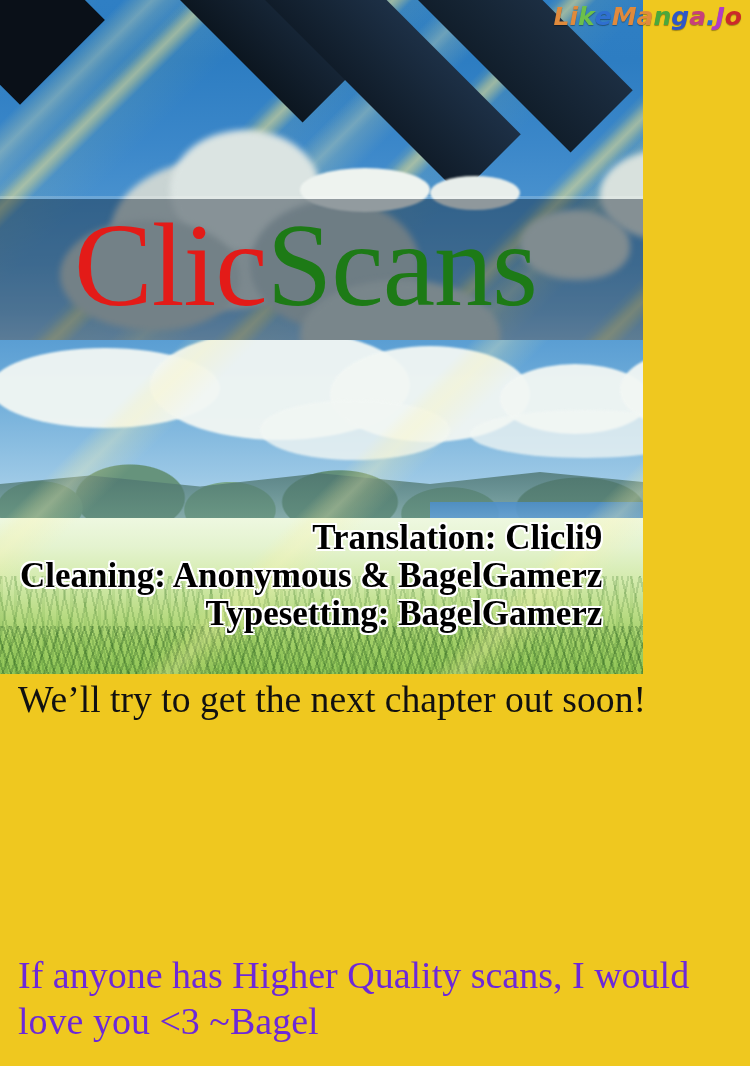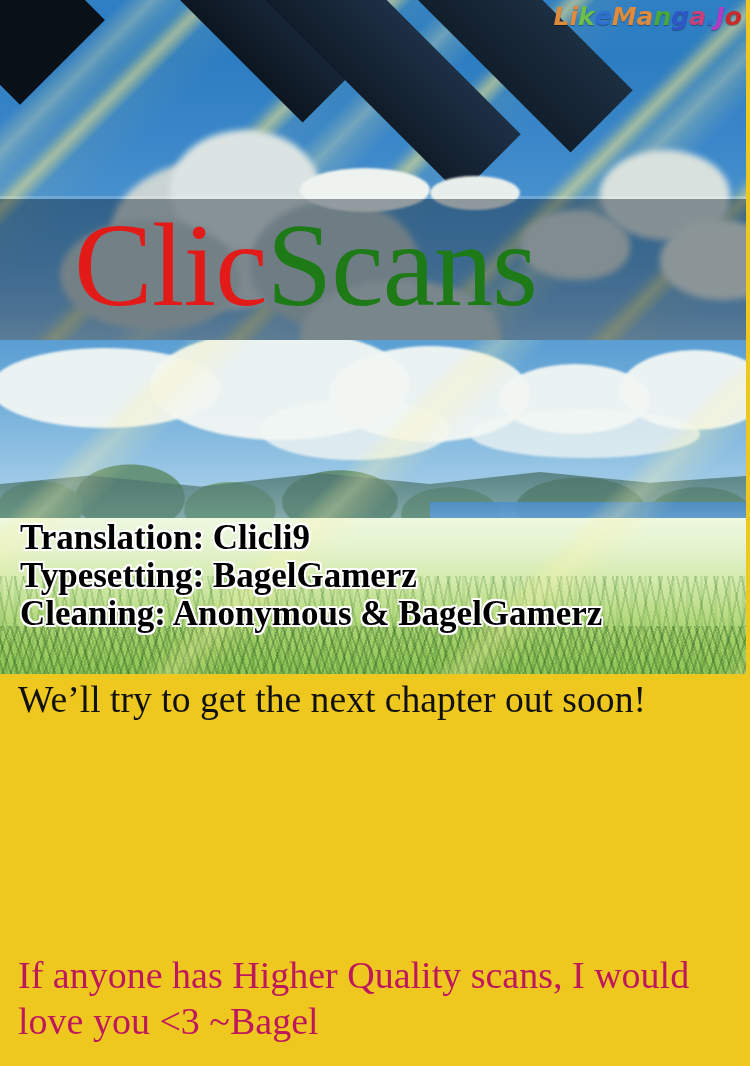"ClicScans" .artwork { width: 746px -> 643px }
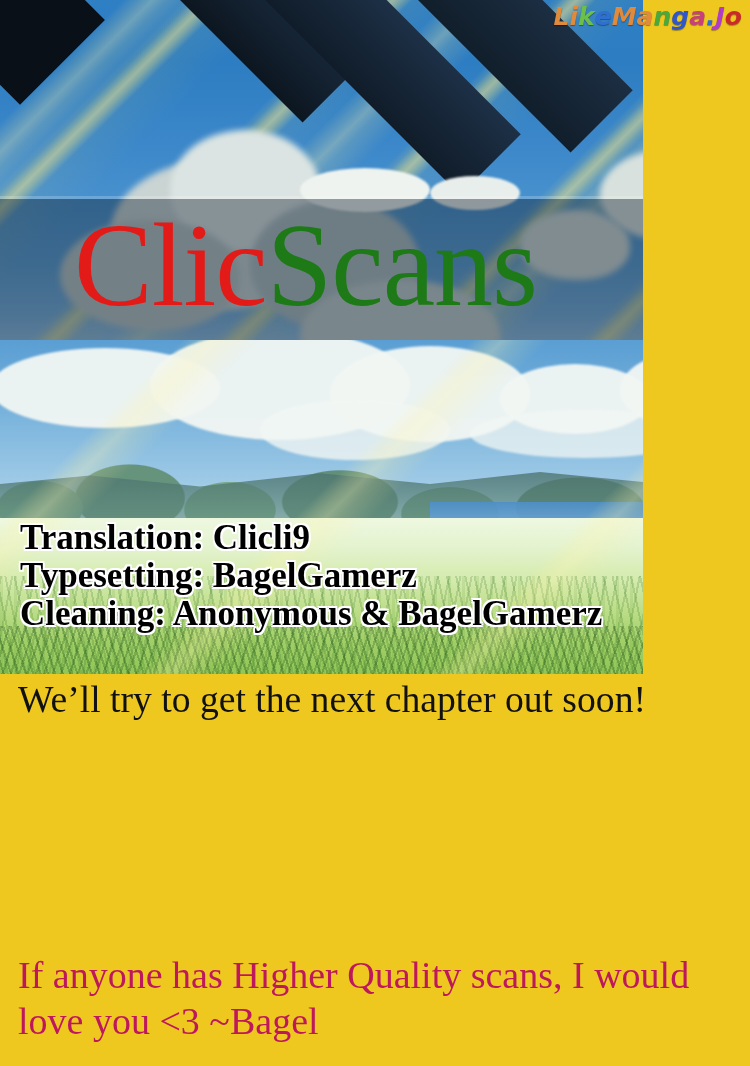"Translation: Clicli9" .credits div { text-align: none -> right }
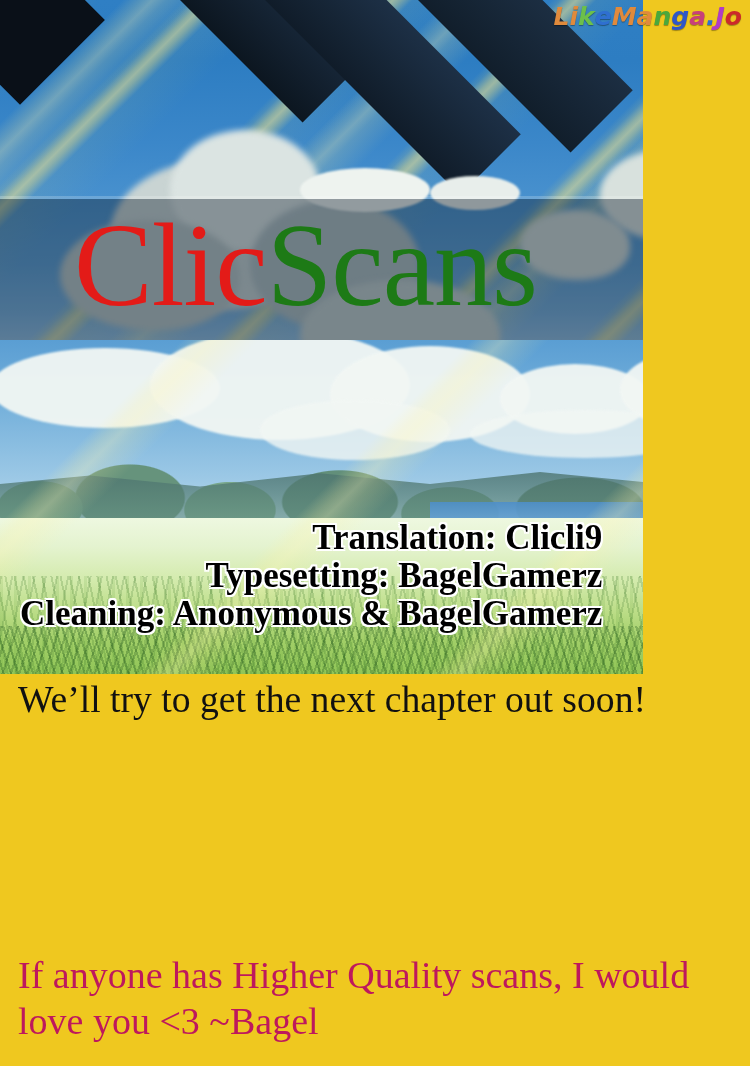"Typesetting: BagelGamerz" div { order: before "Cleaning: Anonymous & BagelGamerz" -> after "Cleaning: Anonymous & BagelGamerz" }
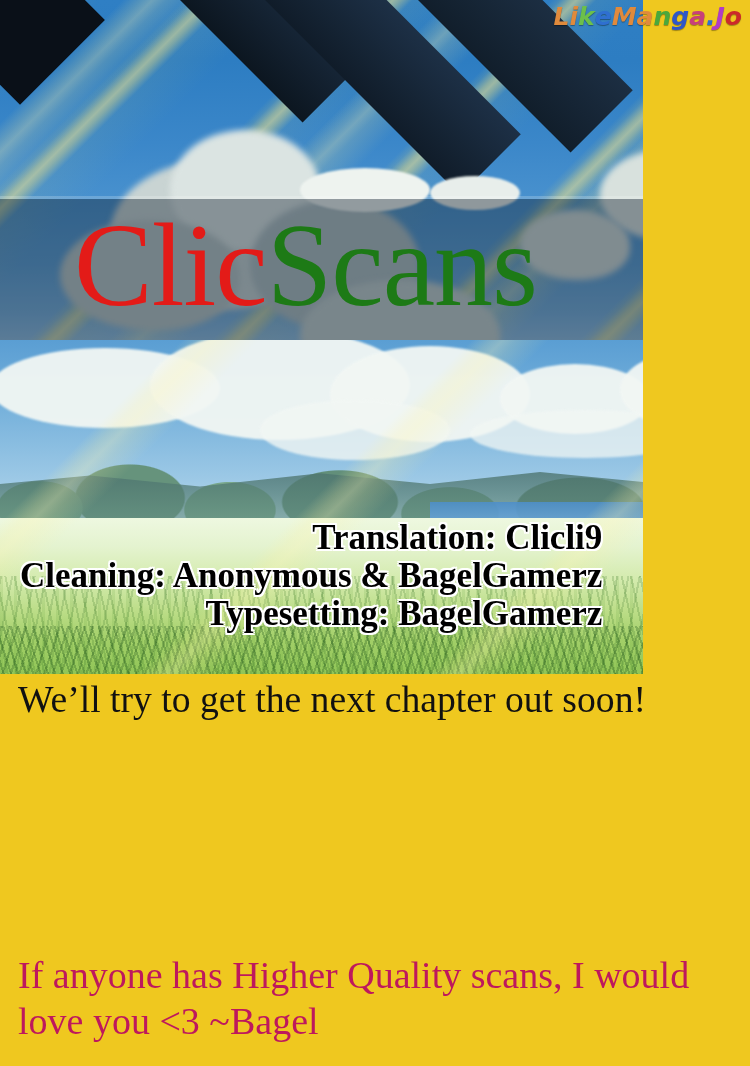"If anyone has Higher Quality" .closing { color: #be185d -> #6d28d9 }
